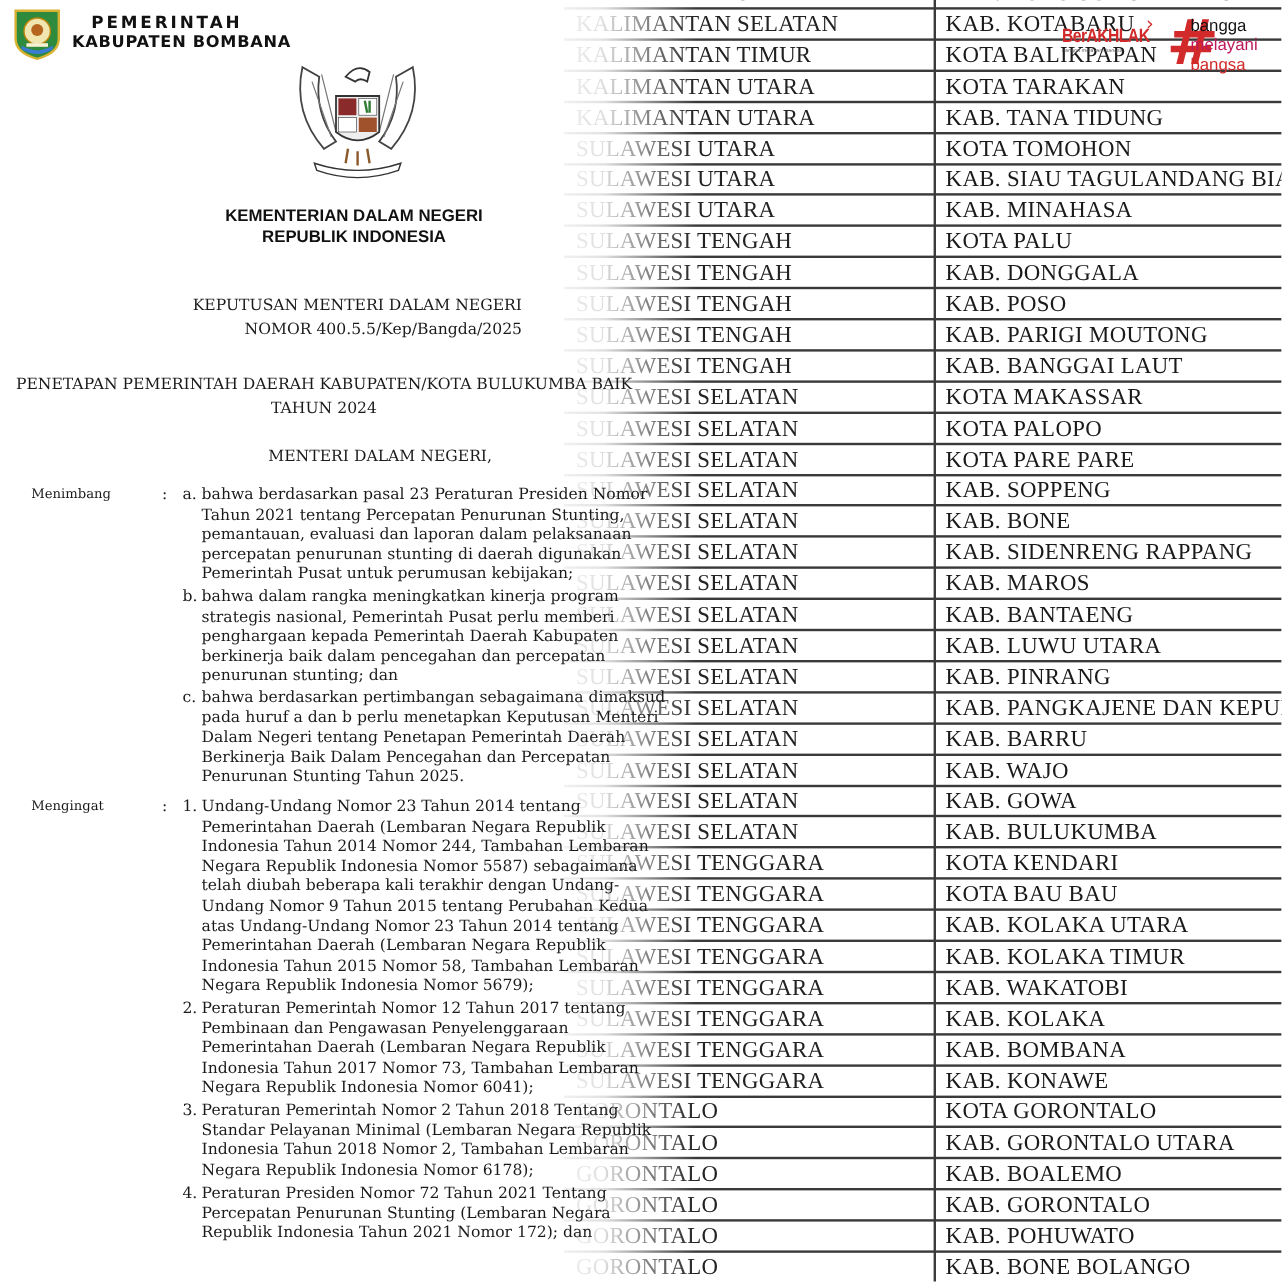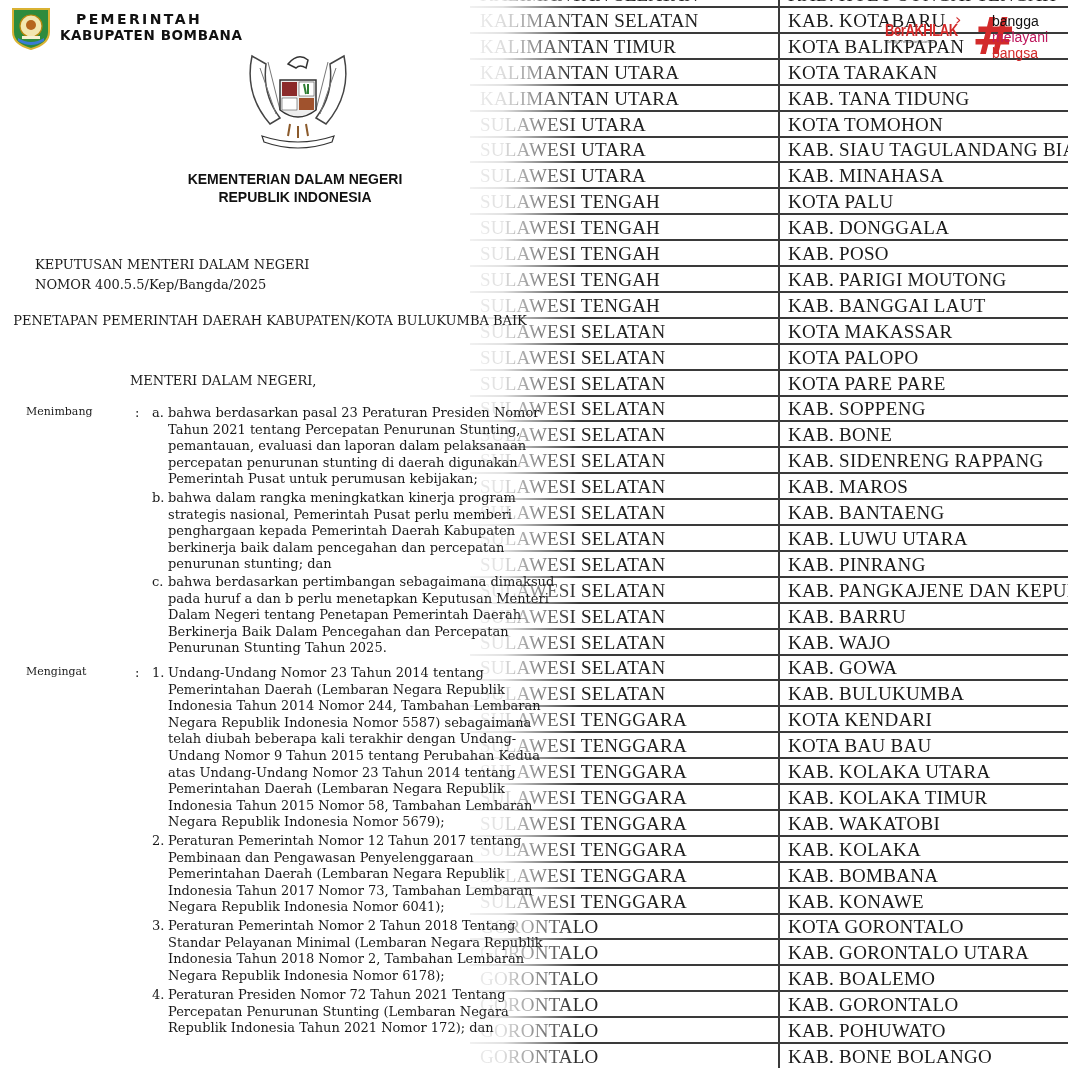"KEPUTUSAN MENTERI DALAM NEGERI" .kep-title { text-align: left -> right; top: 255px -> 245px }
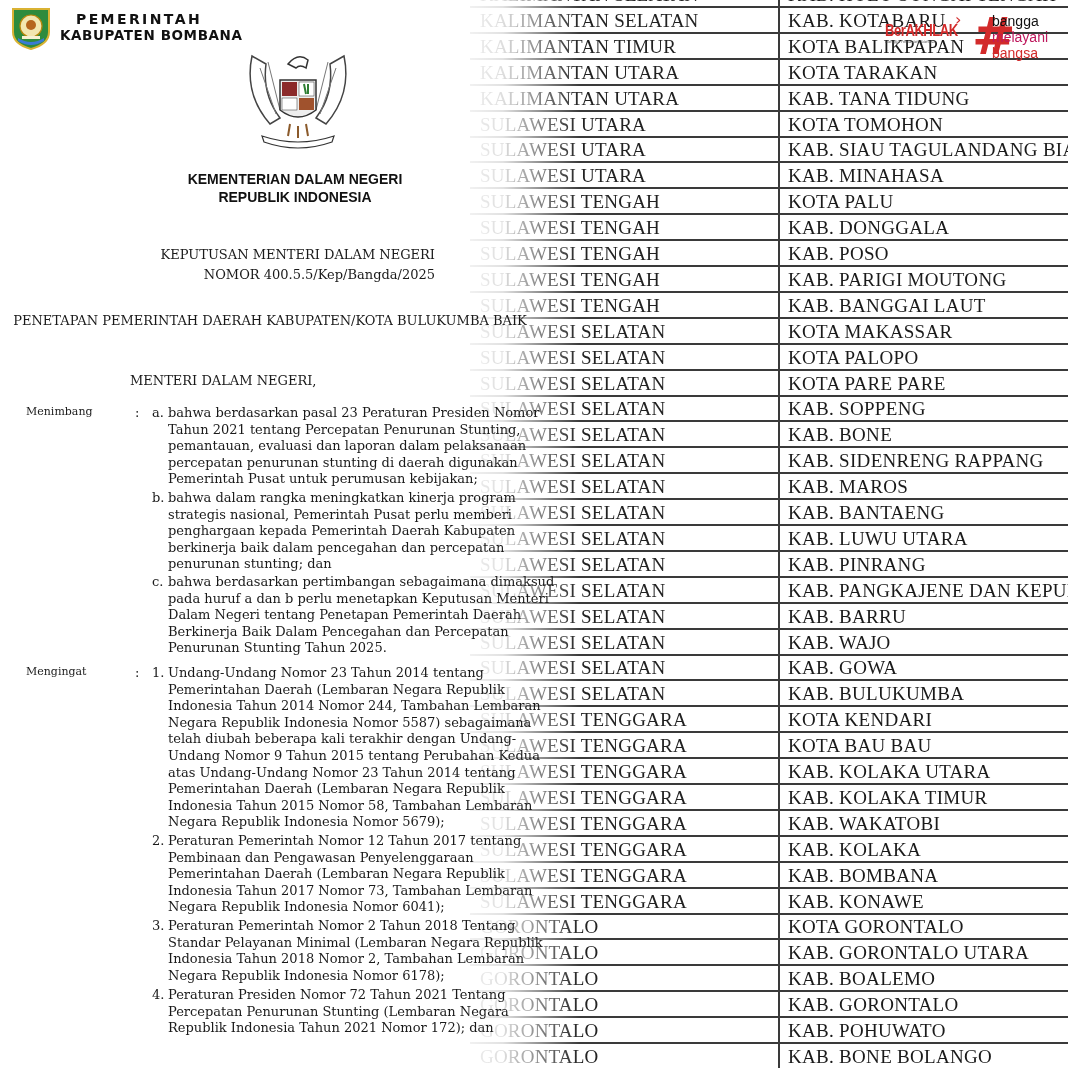"TAHUN 2024" div { html: none -> <div>TAHUN 2024</div> }
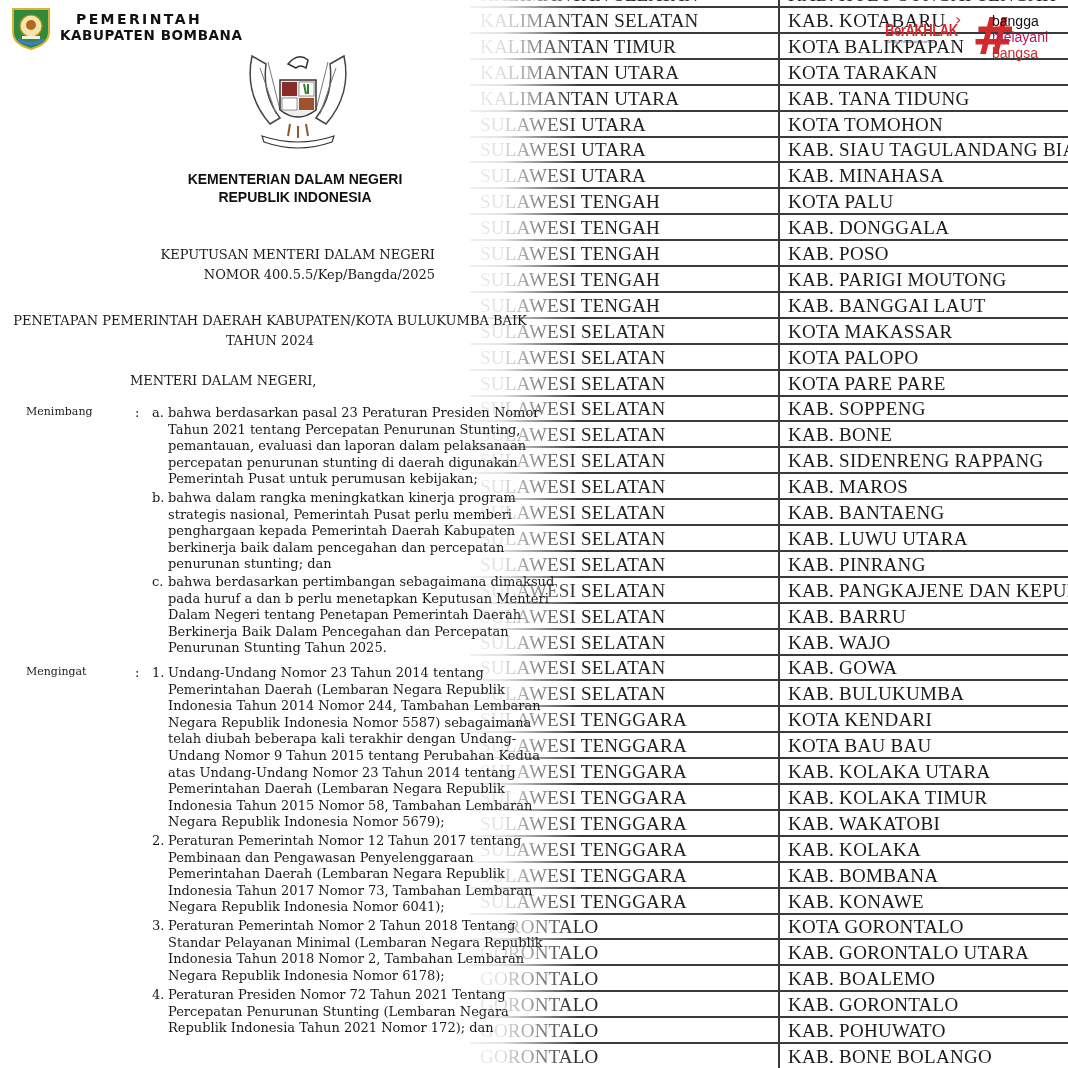"MENTERI DALAM NEGERI," .menteri { text-align: left -> right }
